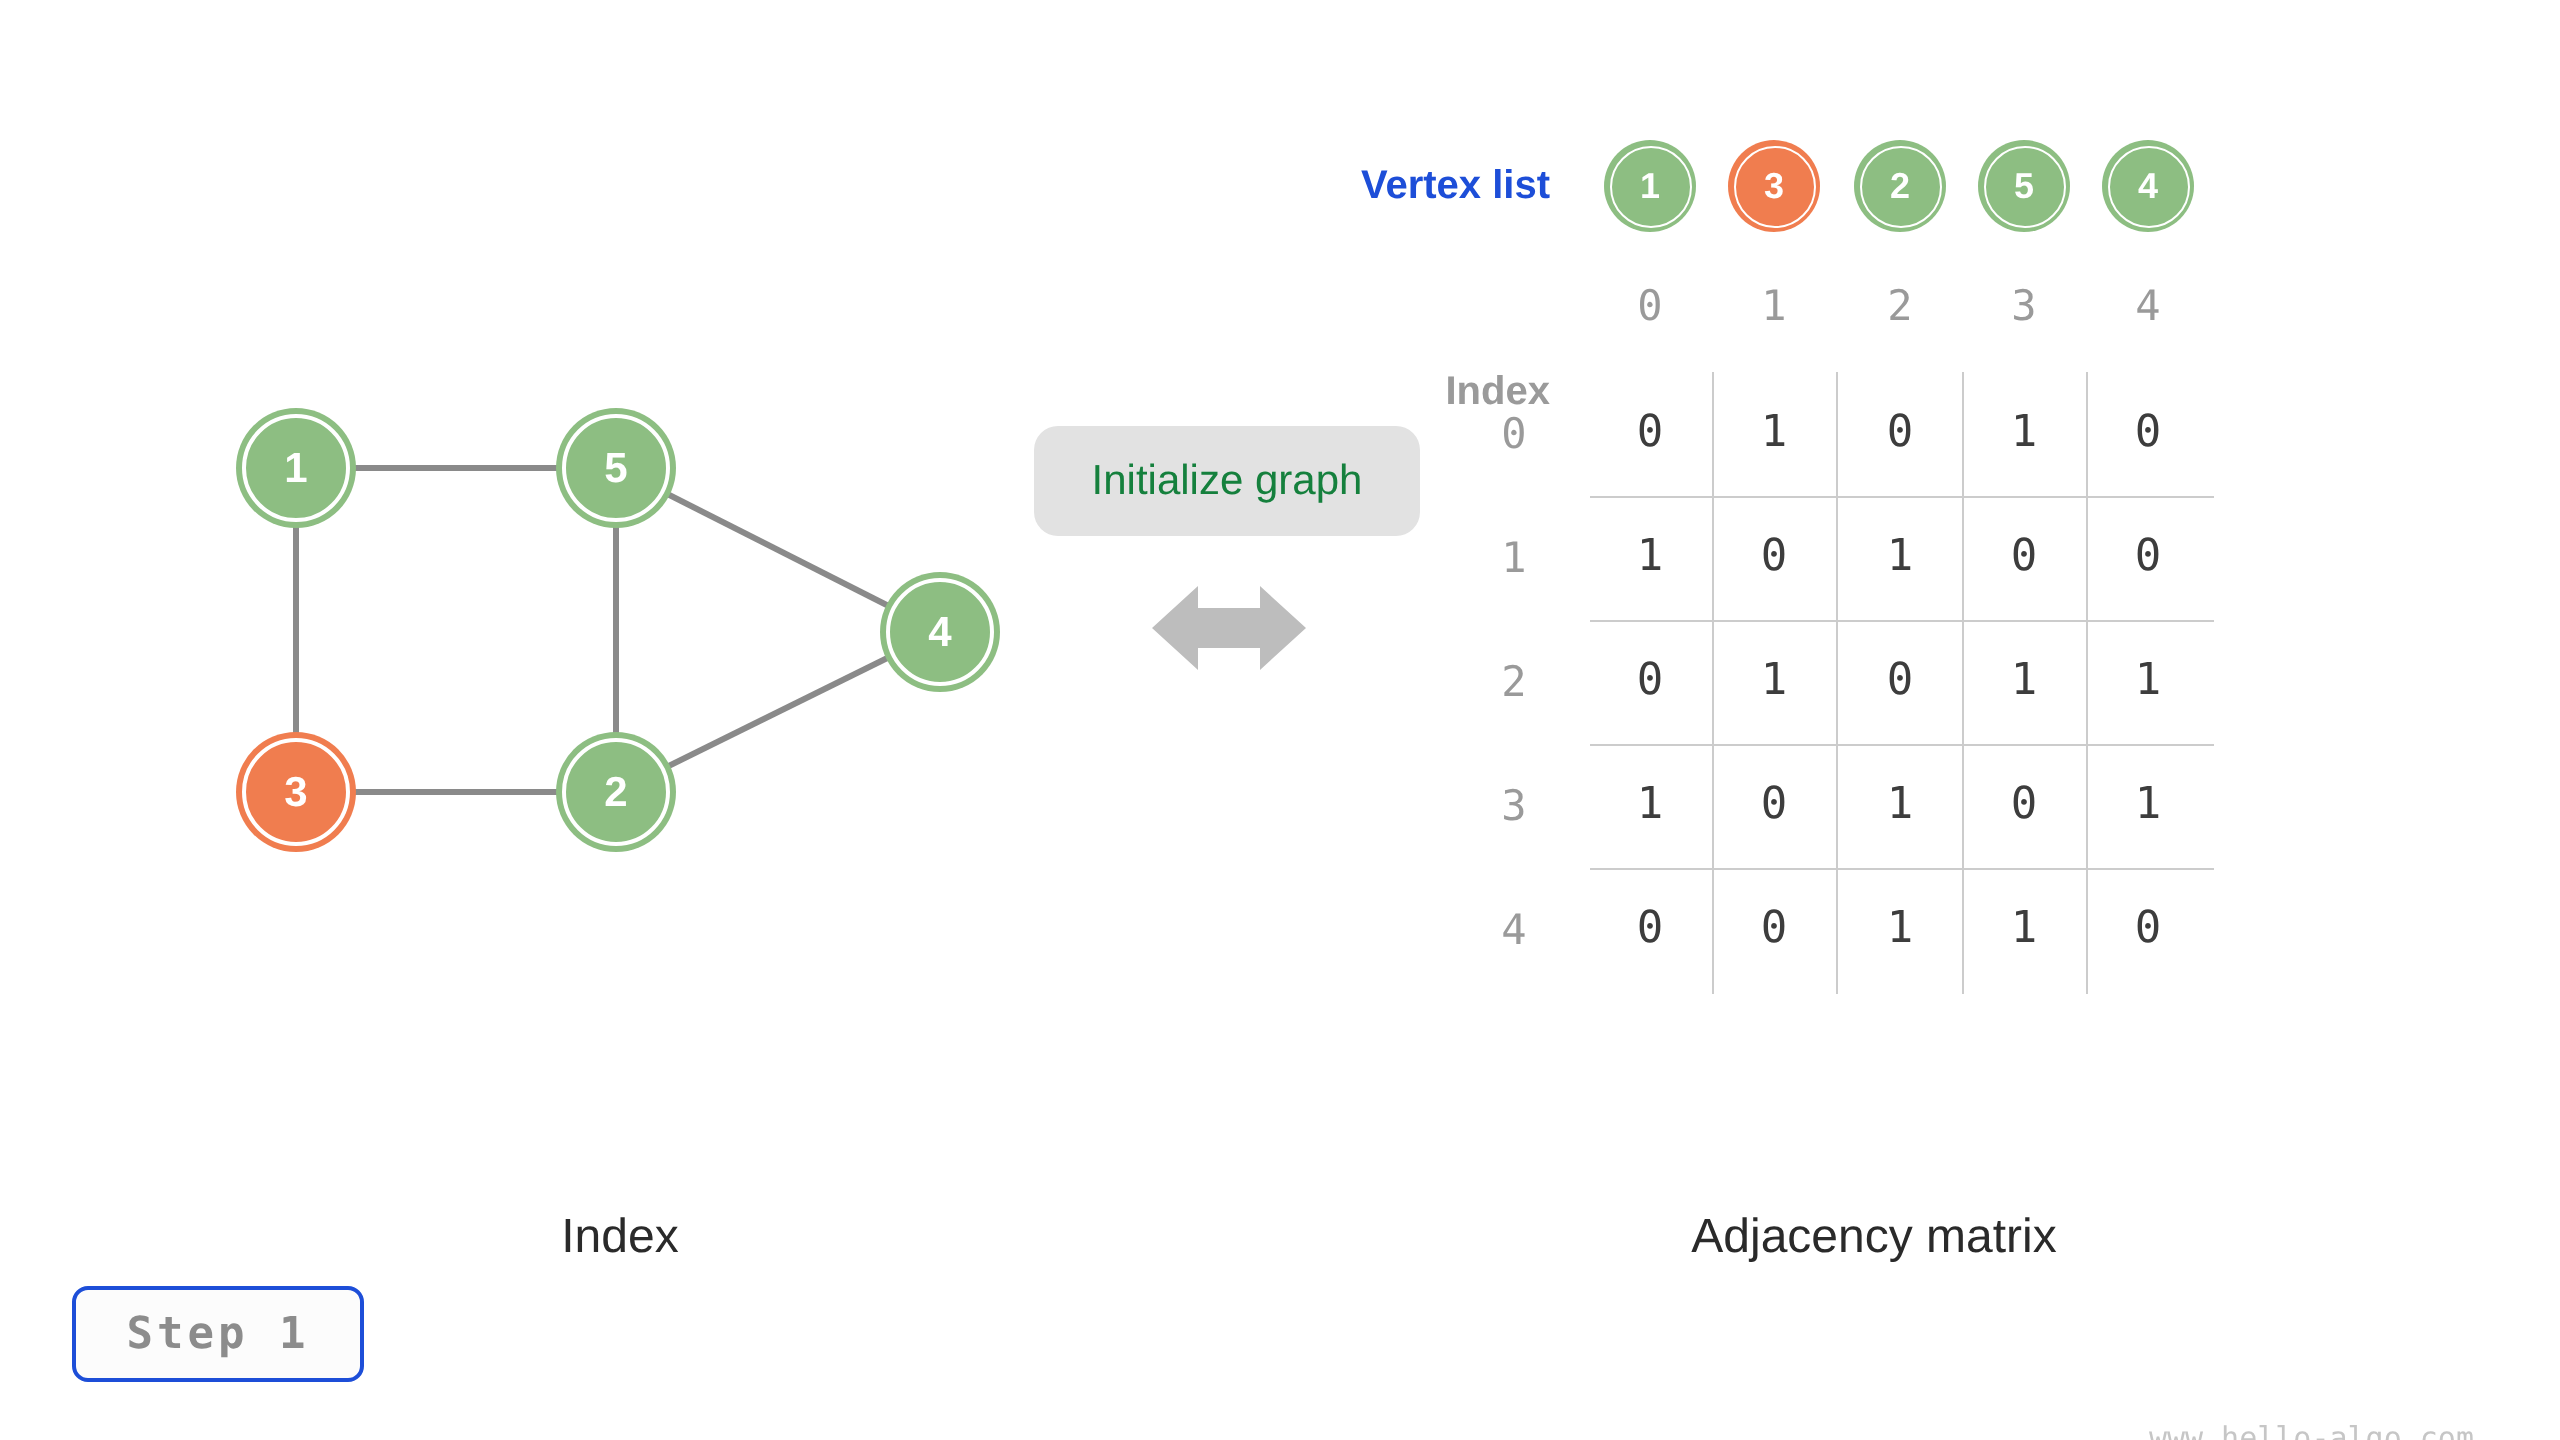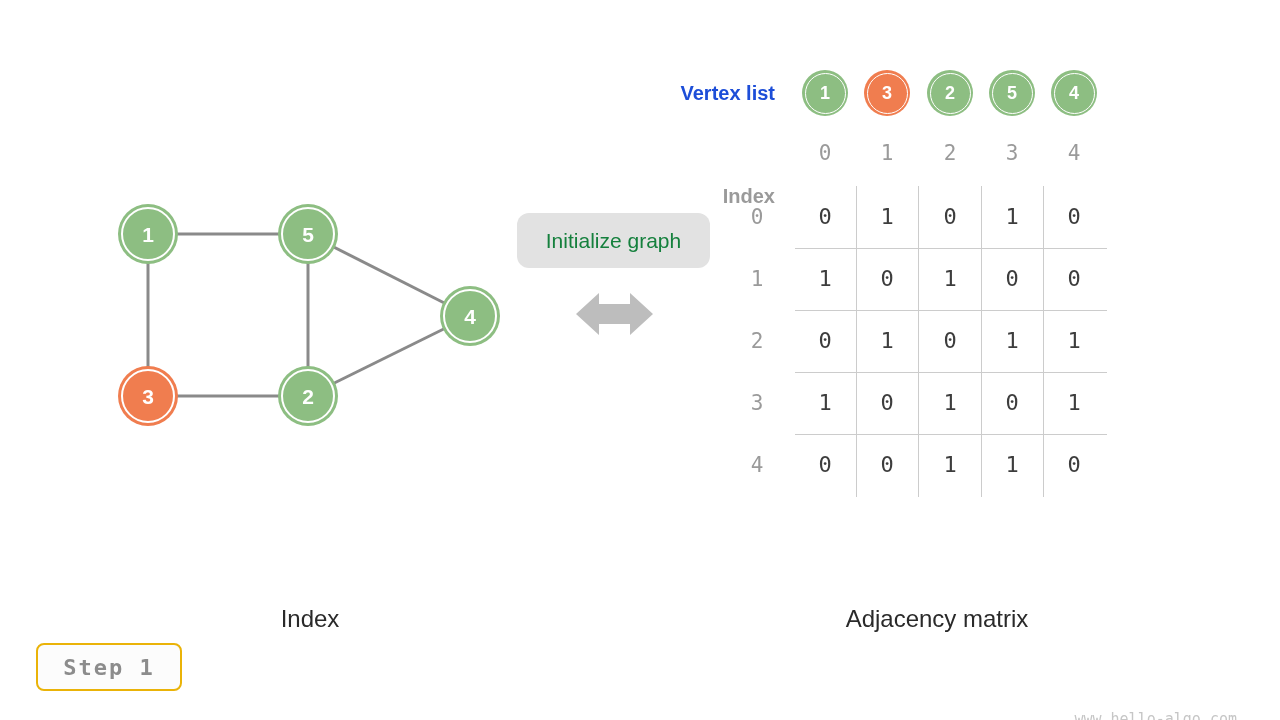"Step 1" .step-badge { border: 2px solid #eab308 -> 2px solid #1d4ed8 }
